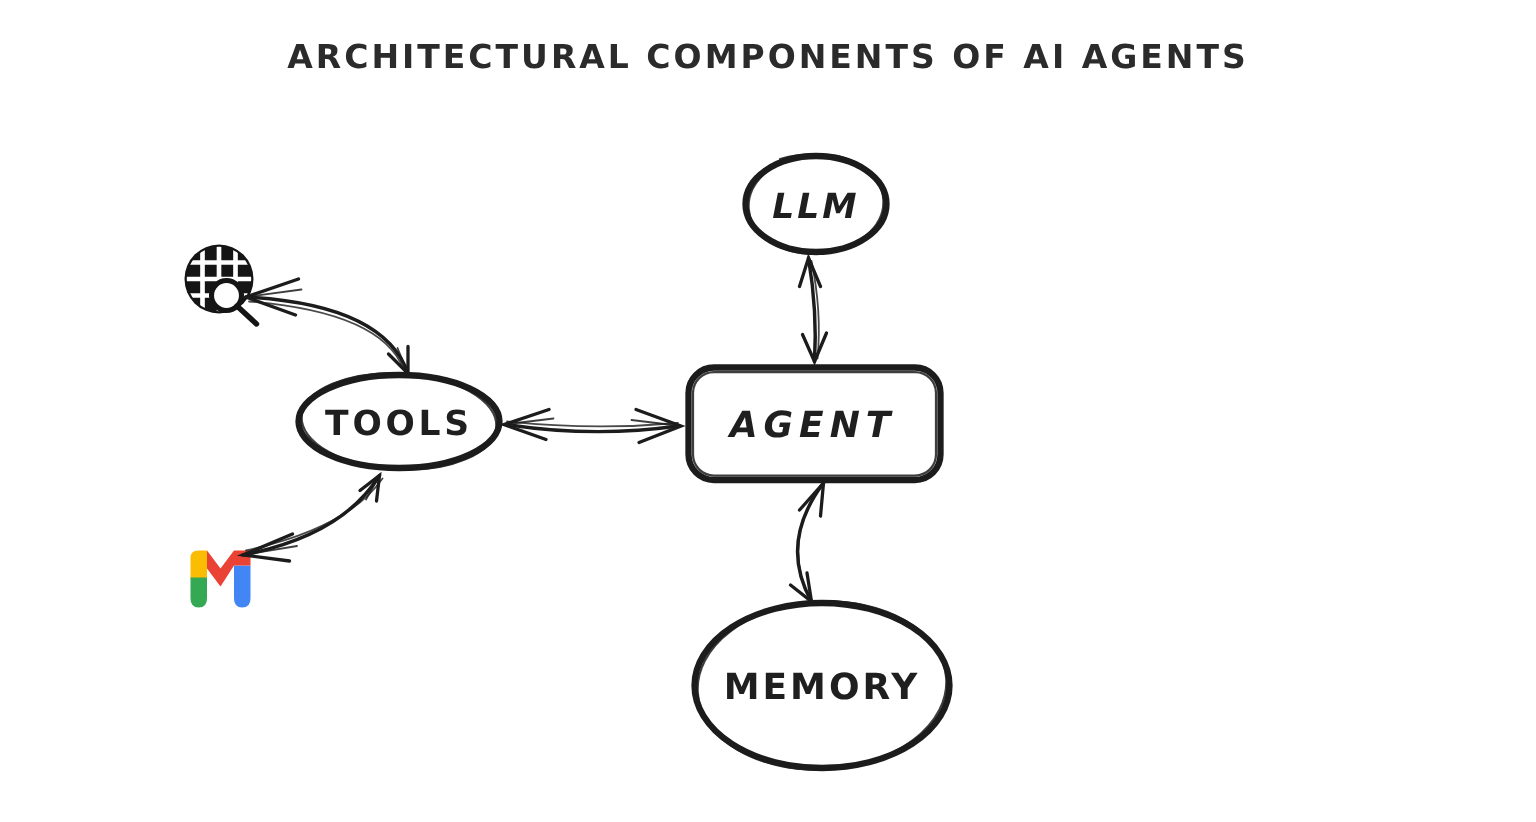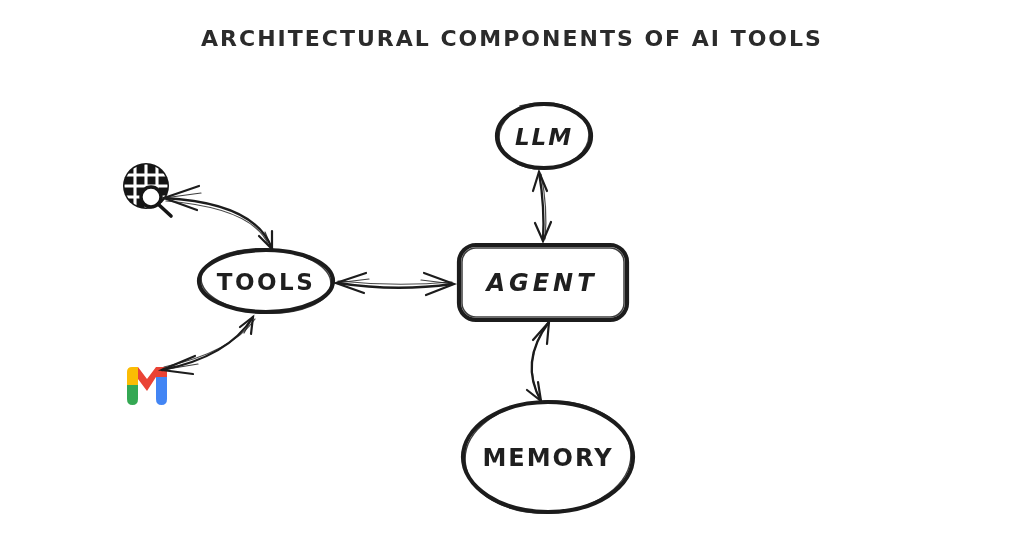"ARCHITECTURAL COMPONENTS OF AI TOOLS" div.title { text: TOOLS -> AGENTS }
